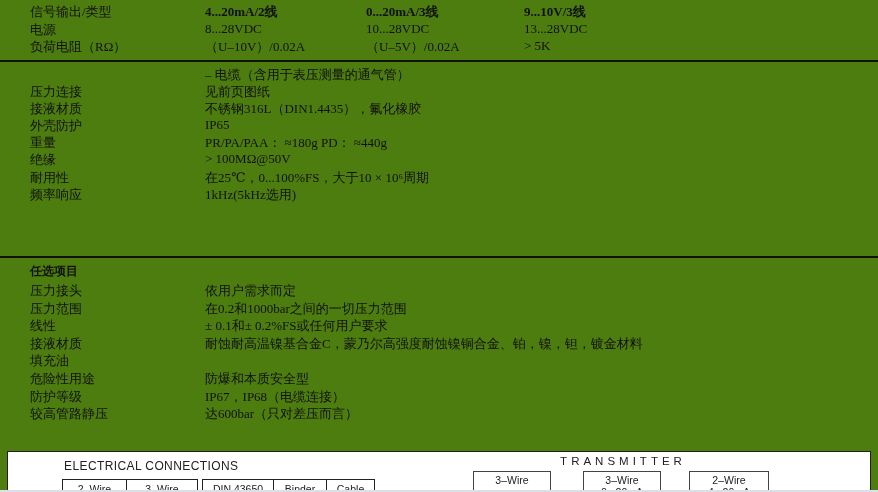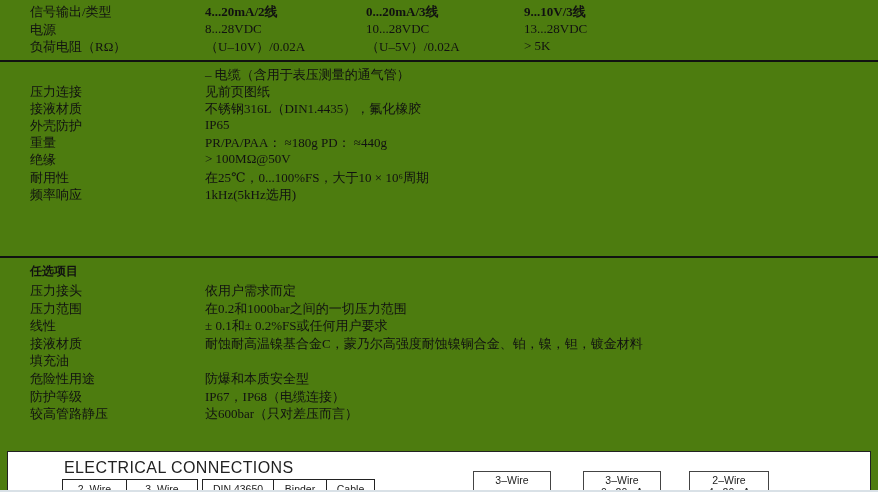"ELECTRICAL CONNECTIONS" .ec-title { font-size: 16px -> 12px }
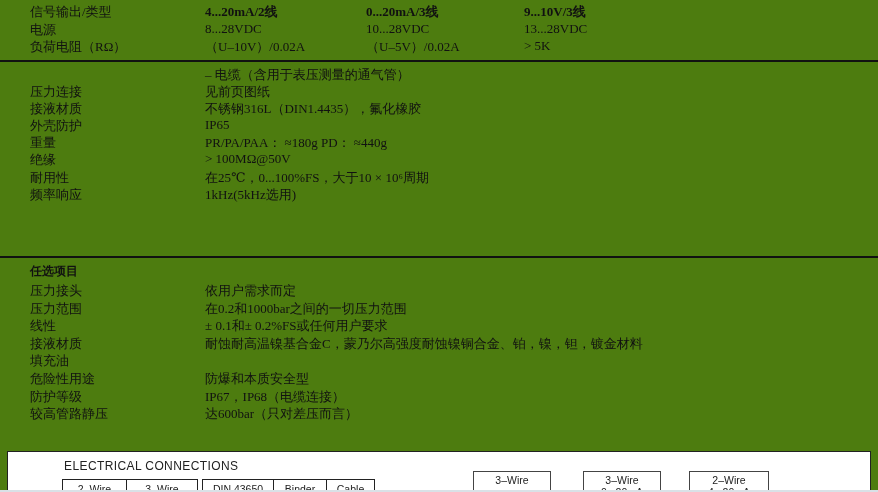"TRANSMITTER" div.trans-title { html: none -> <div>TRANSMITTER</div> }
